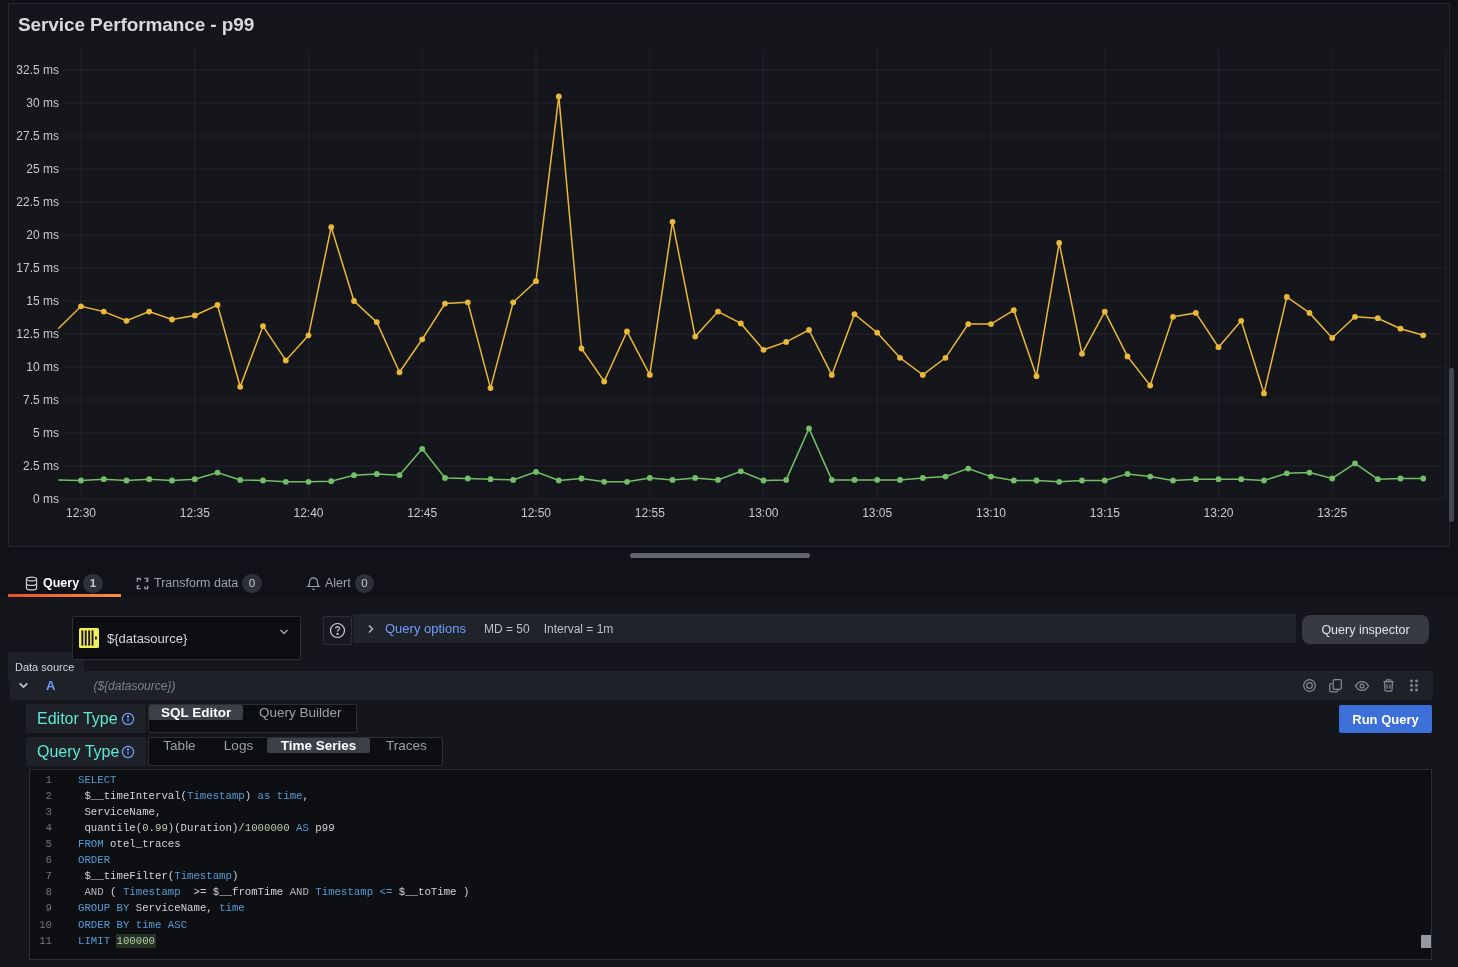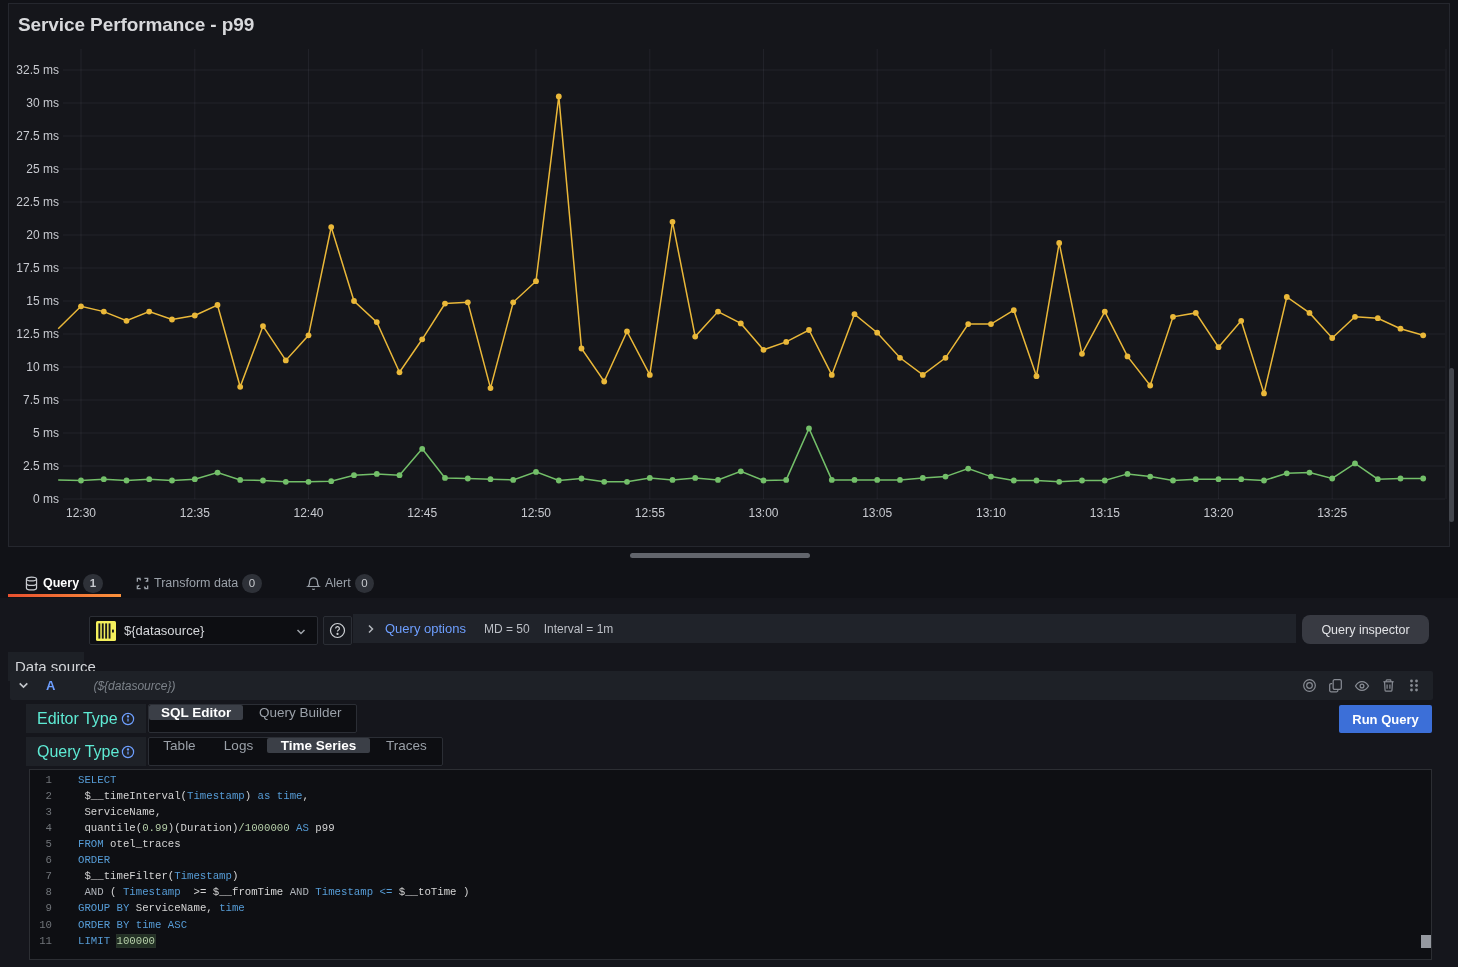"${datasource}" #dssel { height: 29px -> 44px; left: 89px -> 72px }
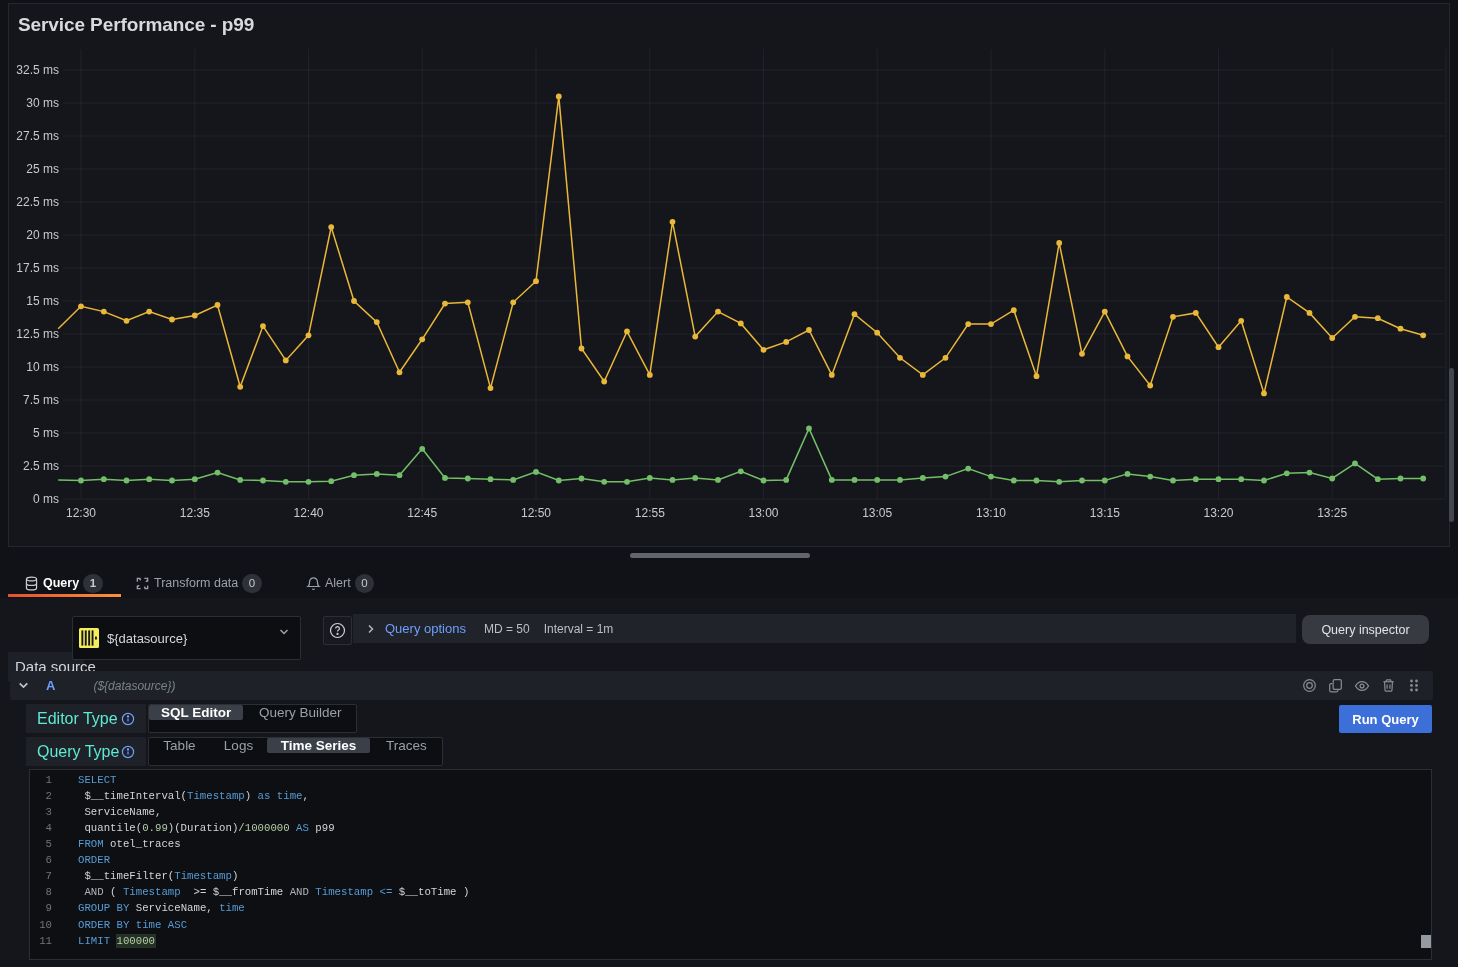"Data source" #dslbl { font-size: 15px -> 11px }
